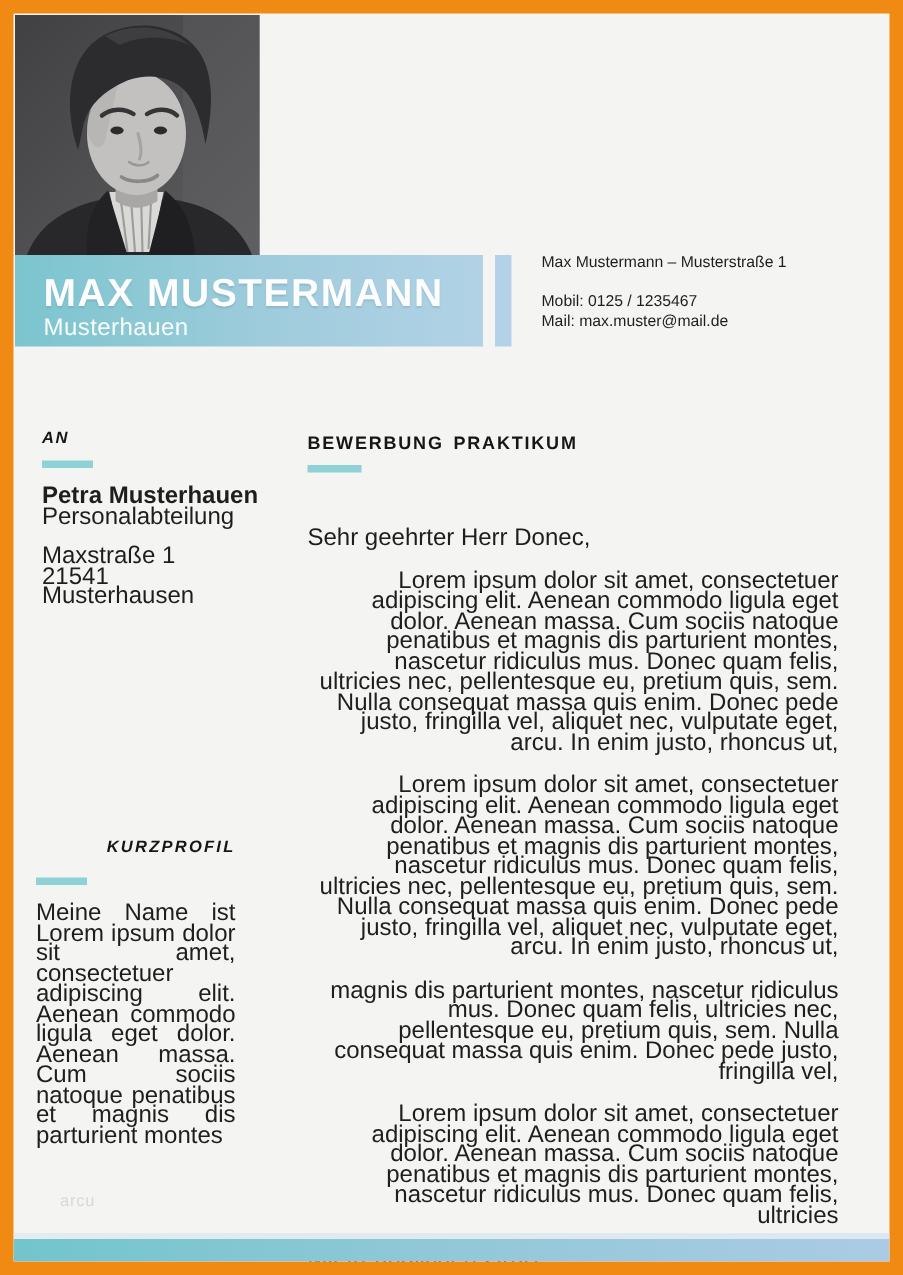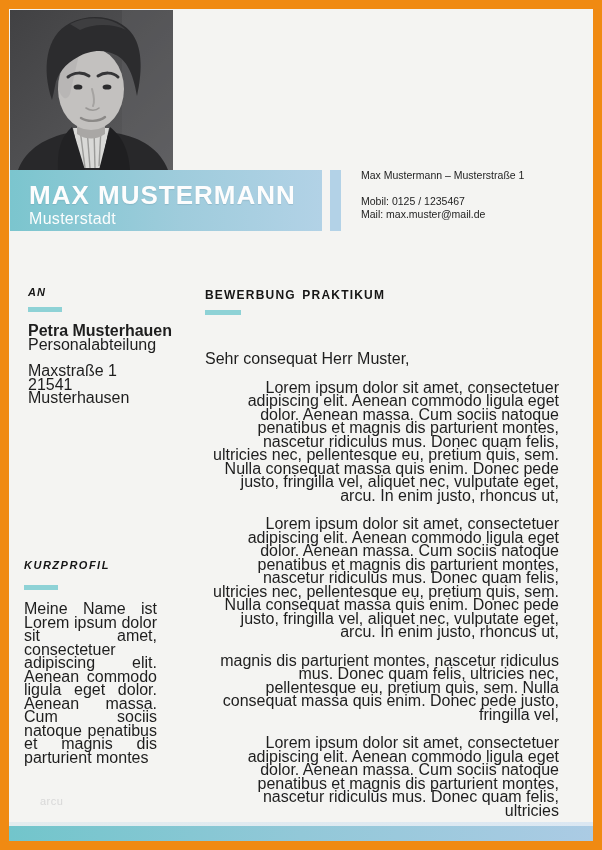"Musterstadt" div.banner-job { text: Musterstadt -> Musterhauen }
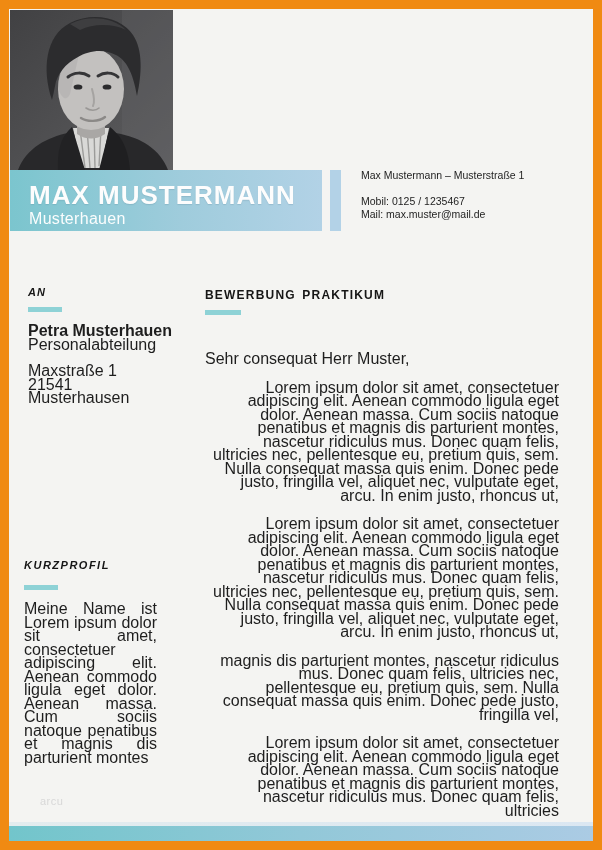"Sehr consequat Herr Muster," p.txt { text: consequat Herr Muster -> geehrter Herr Donec }
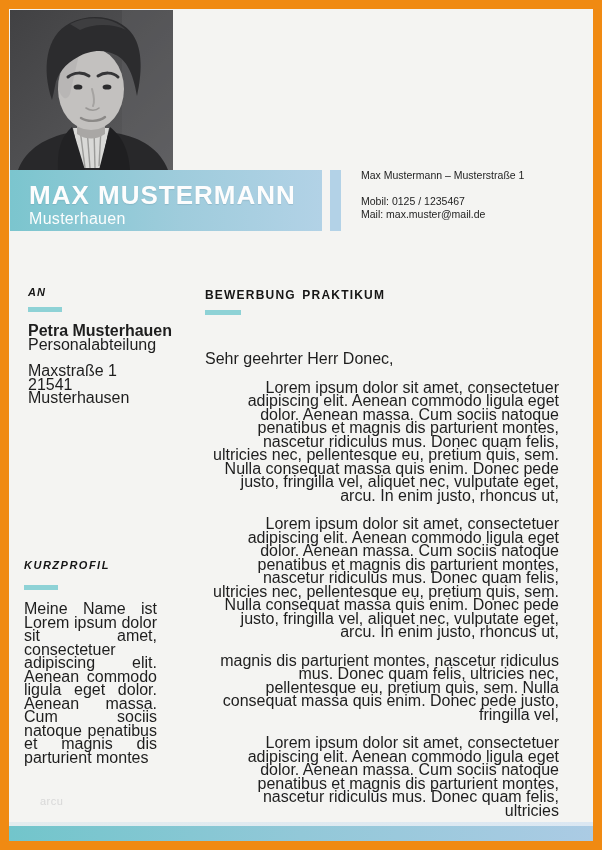"KURZPROFIL" .profile .side-heading { text-align: none -> right }
